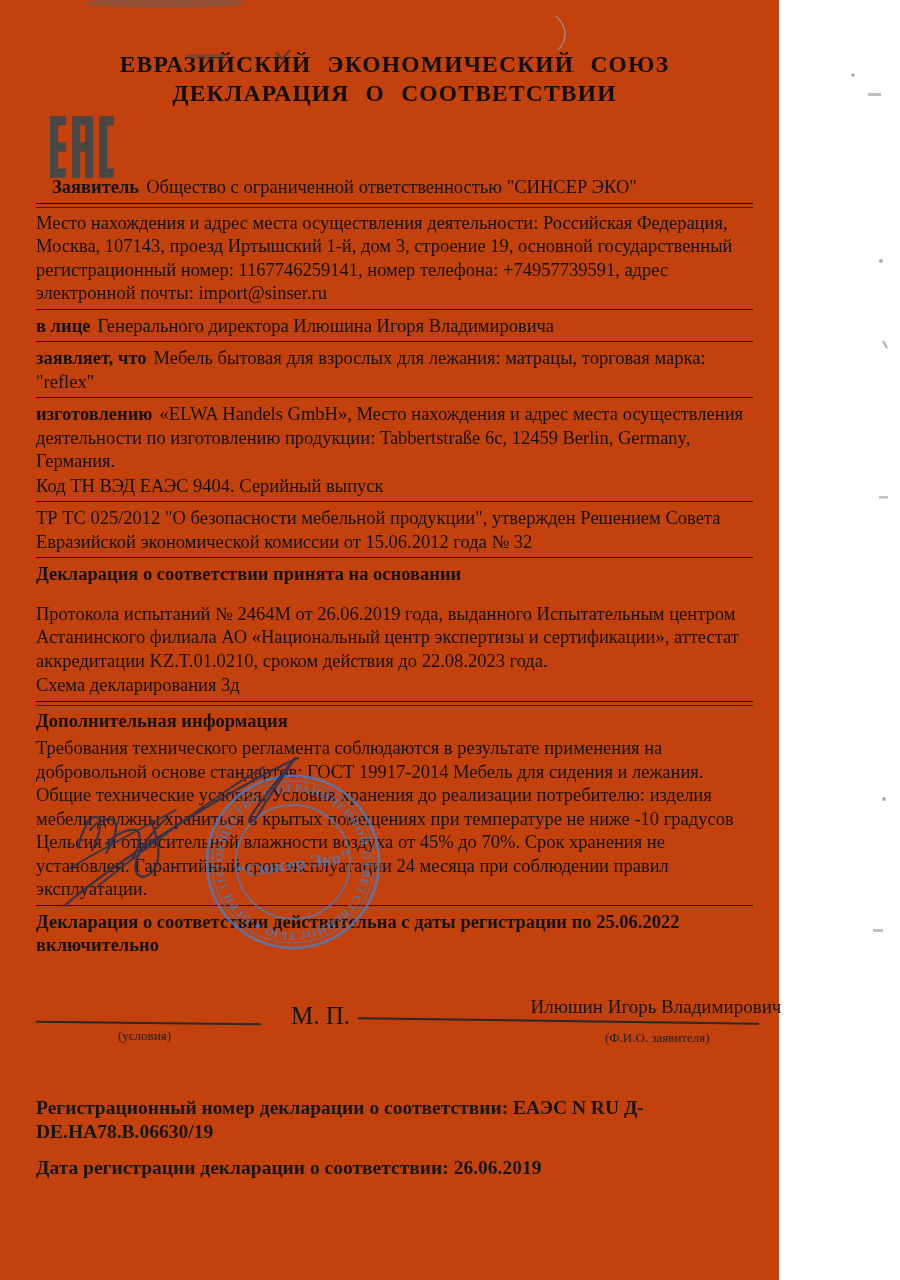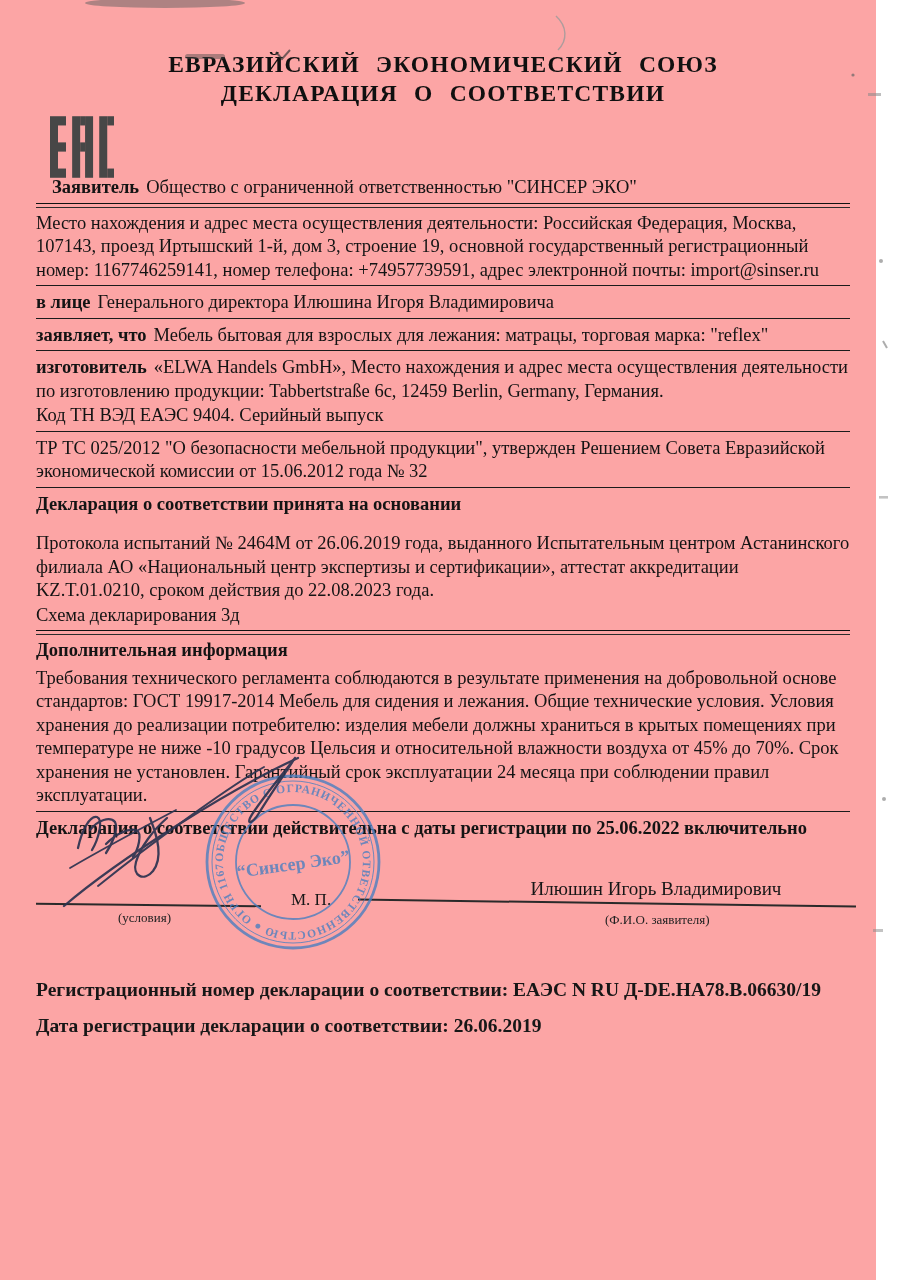"ЕВРАЗИЙСКИЙ ЭКОНОМИЧЕСКИЙ СОЮЗ" .page { background: #fca5a5 -> #c2410c; width: 876px -> 779px }
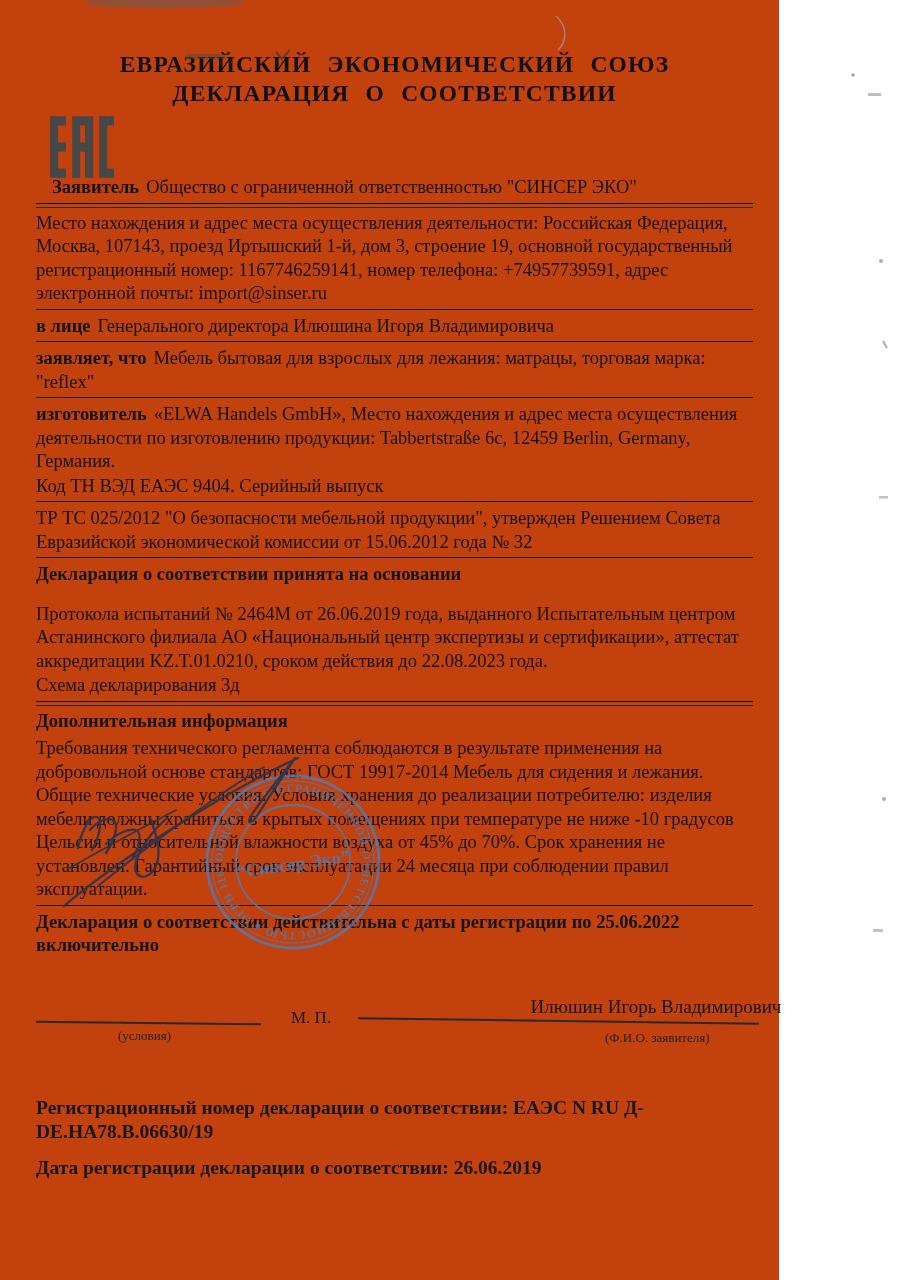"изготовитель" span.lbl { text: изготовитель -> изготовлению }
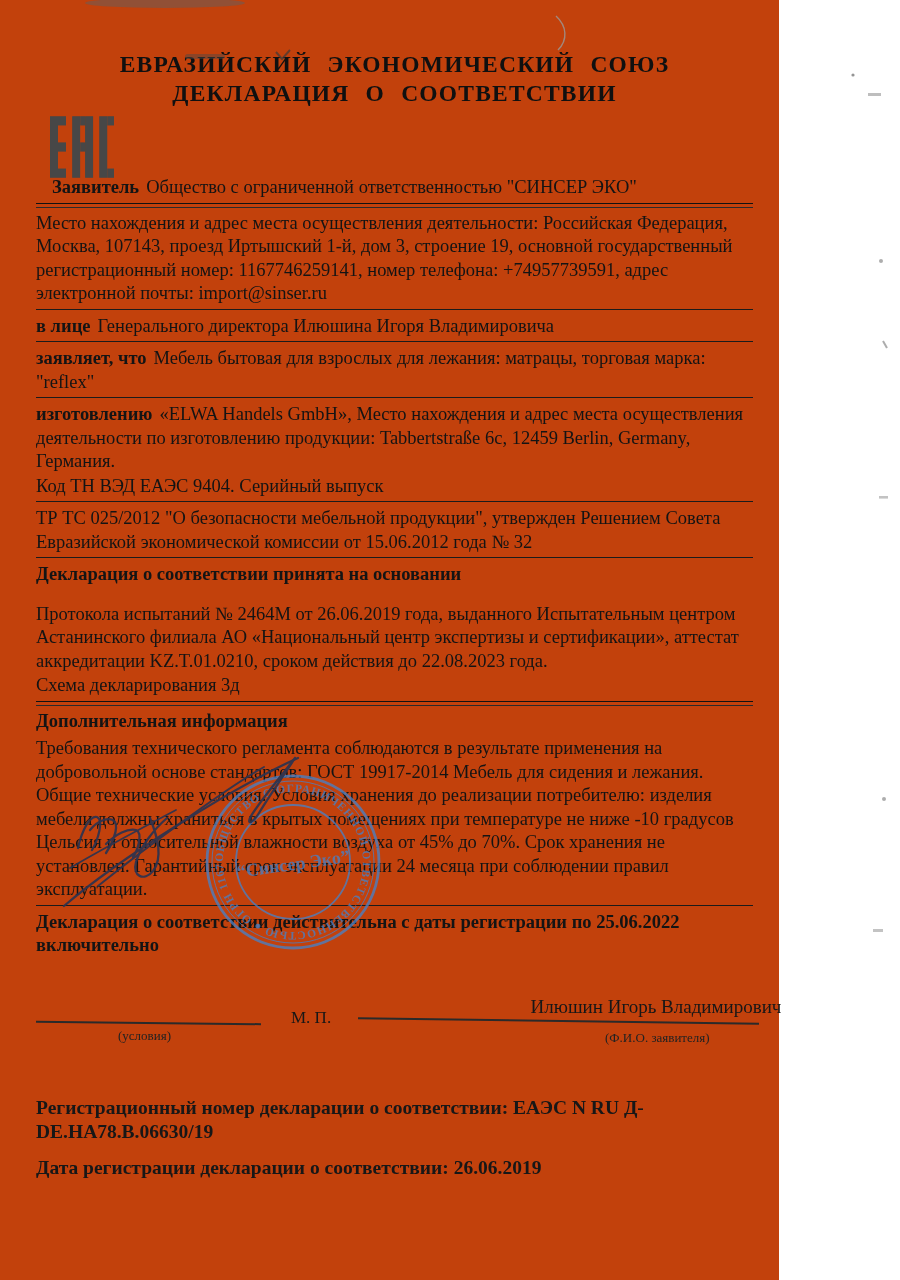"М. П." .mp { font-size: 17px -> 25px; top: 40px -> 34px }
